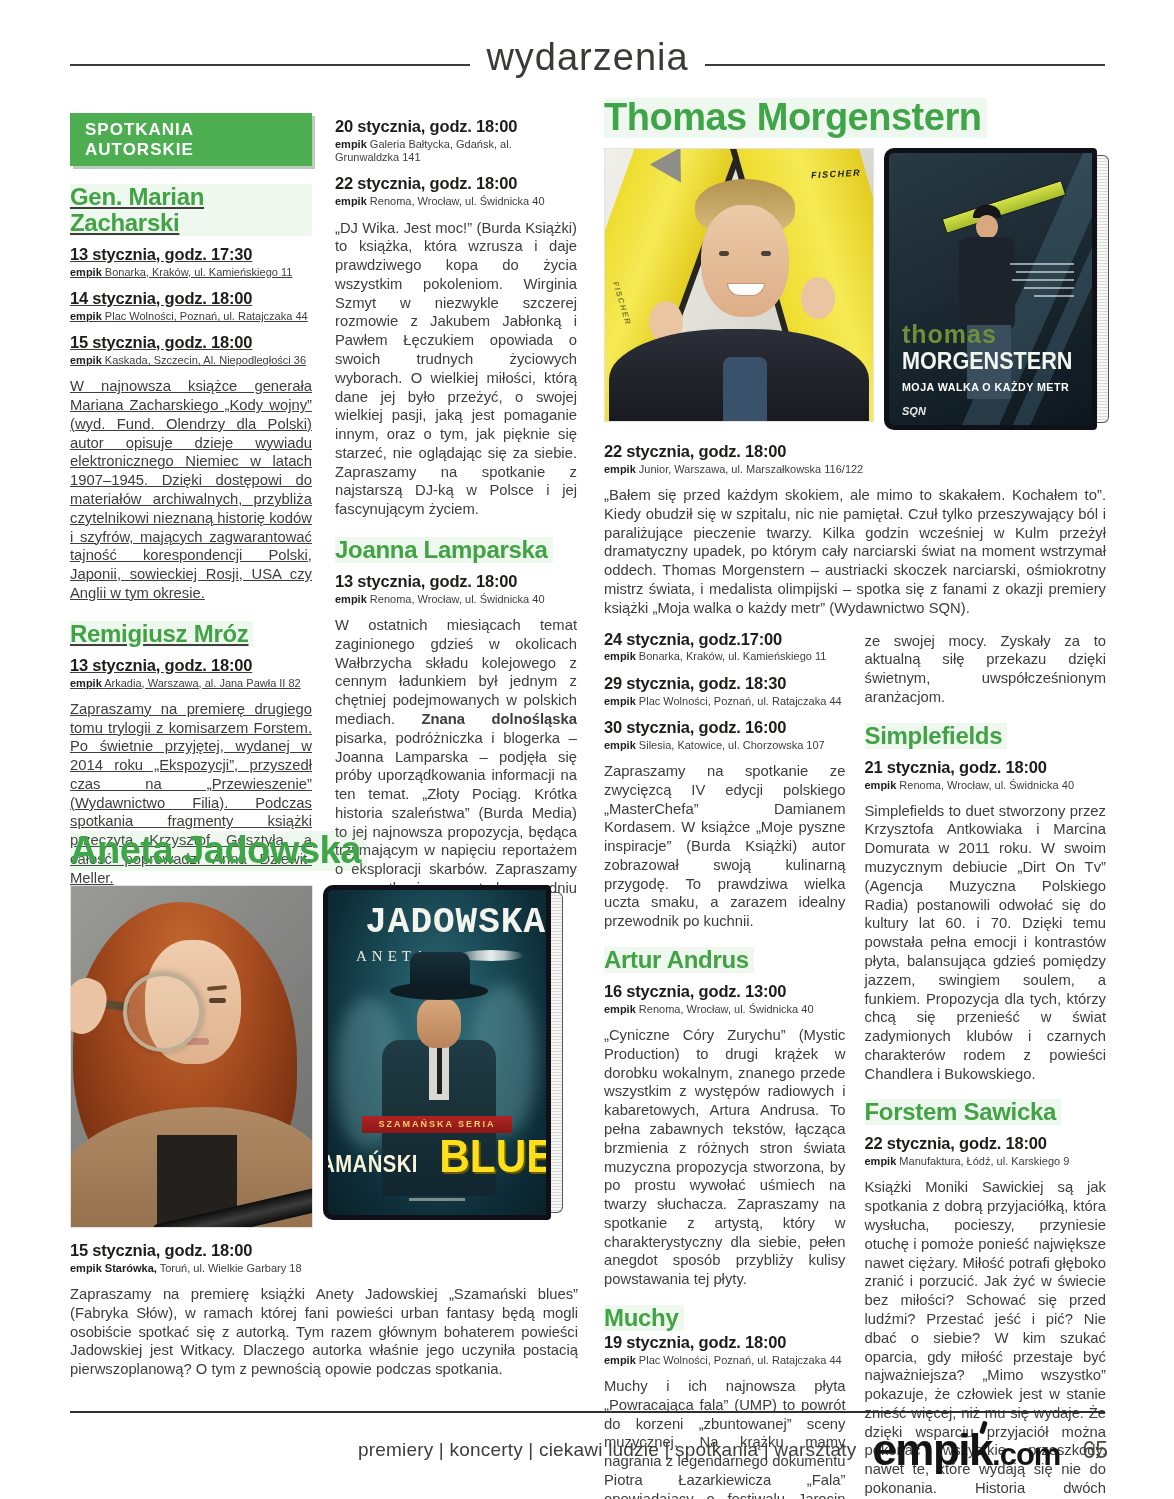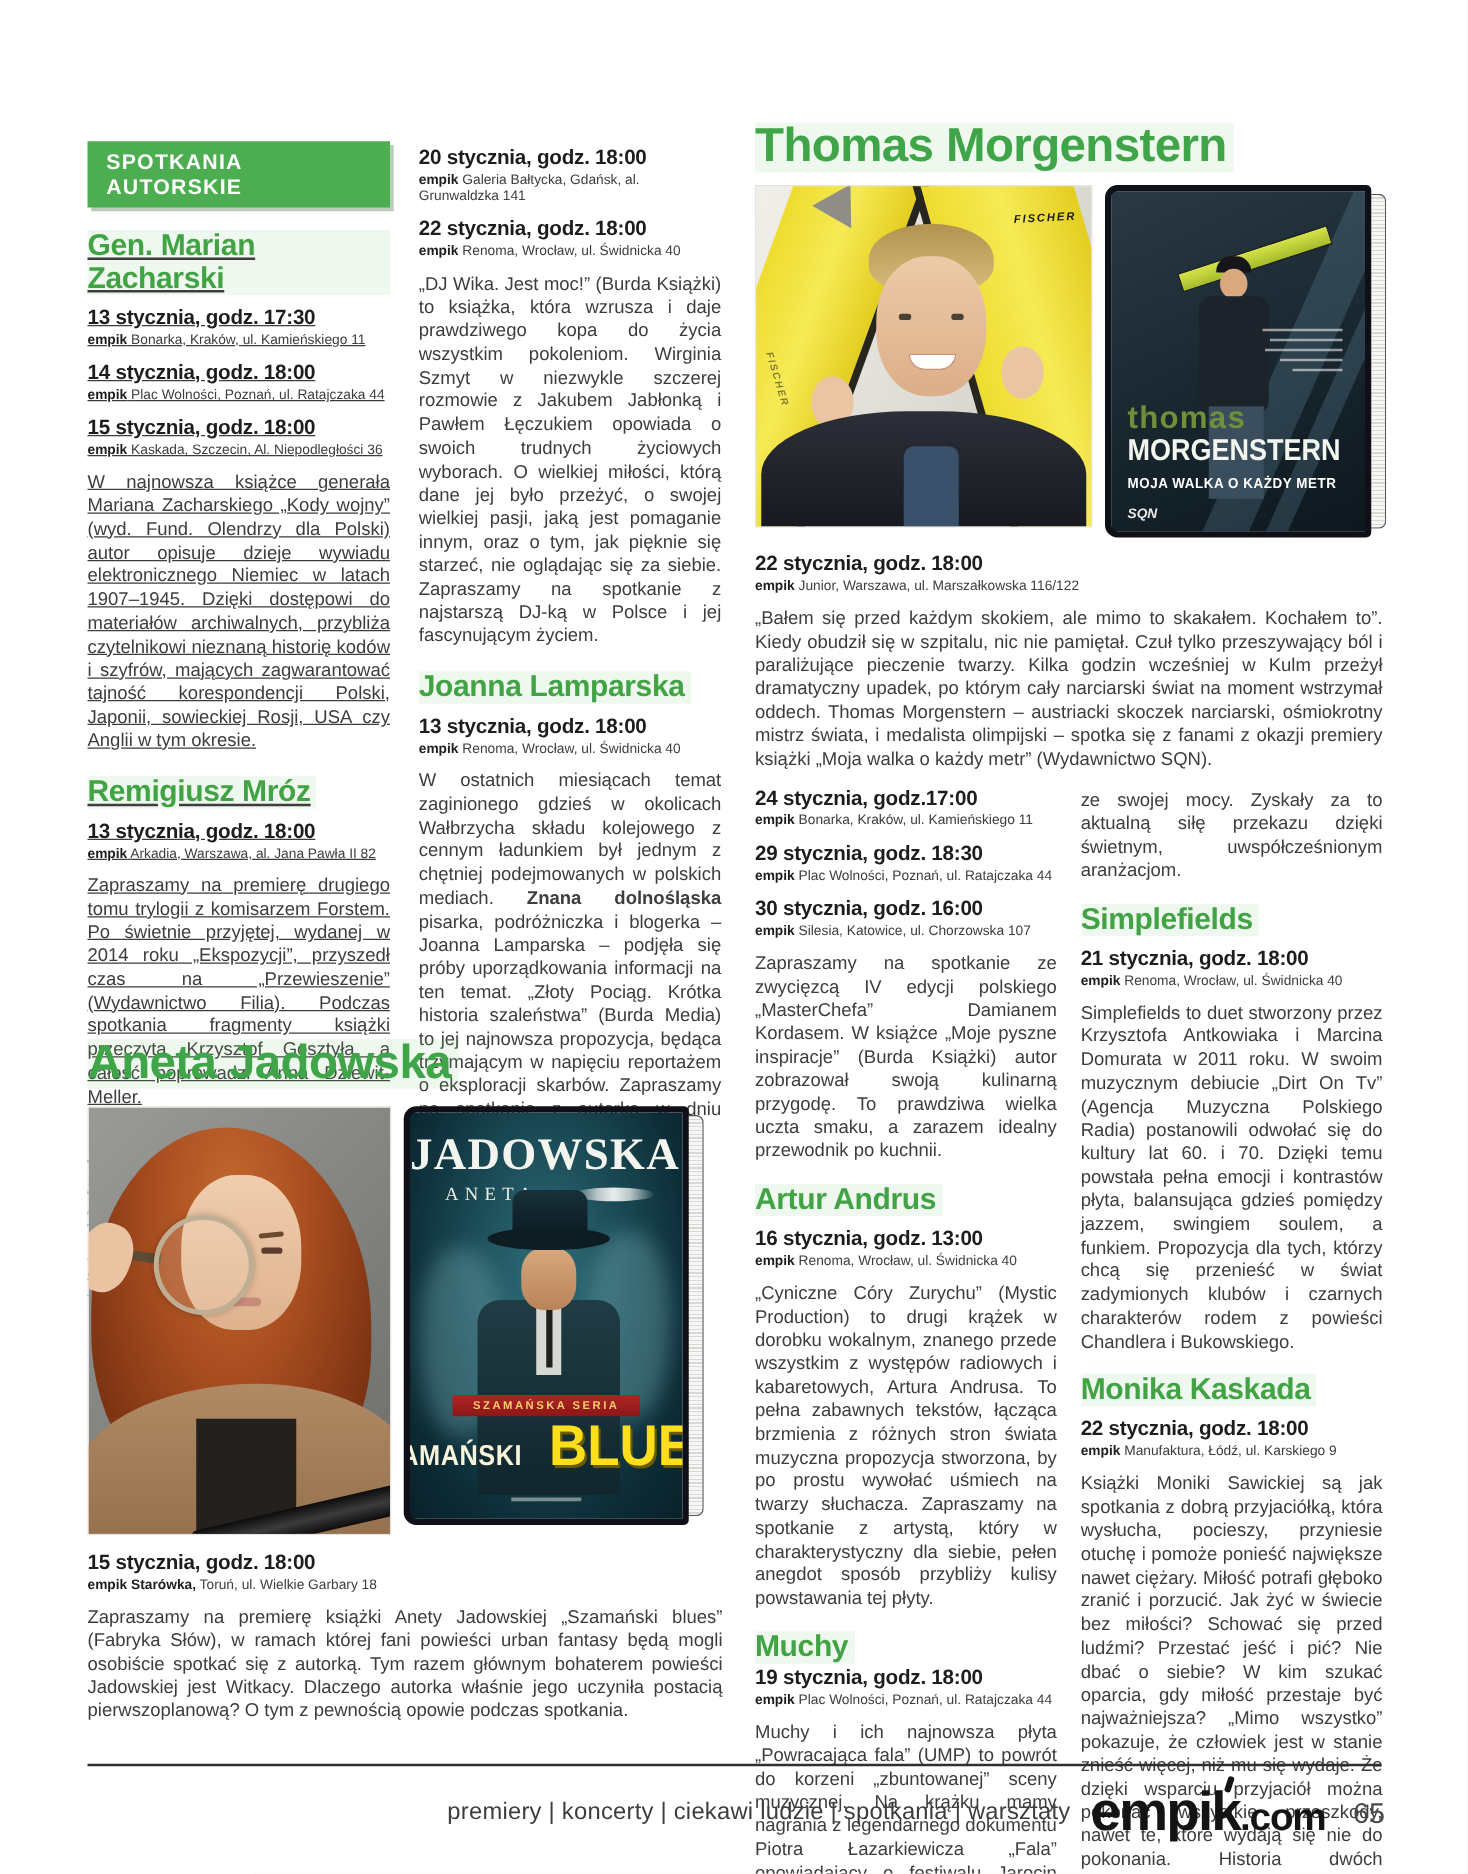"wydarzenia" div.masthead { html: none -> <div> <div></div> <div>wydarzenia</div> <div></div> </div> }
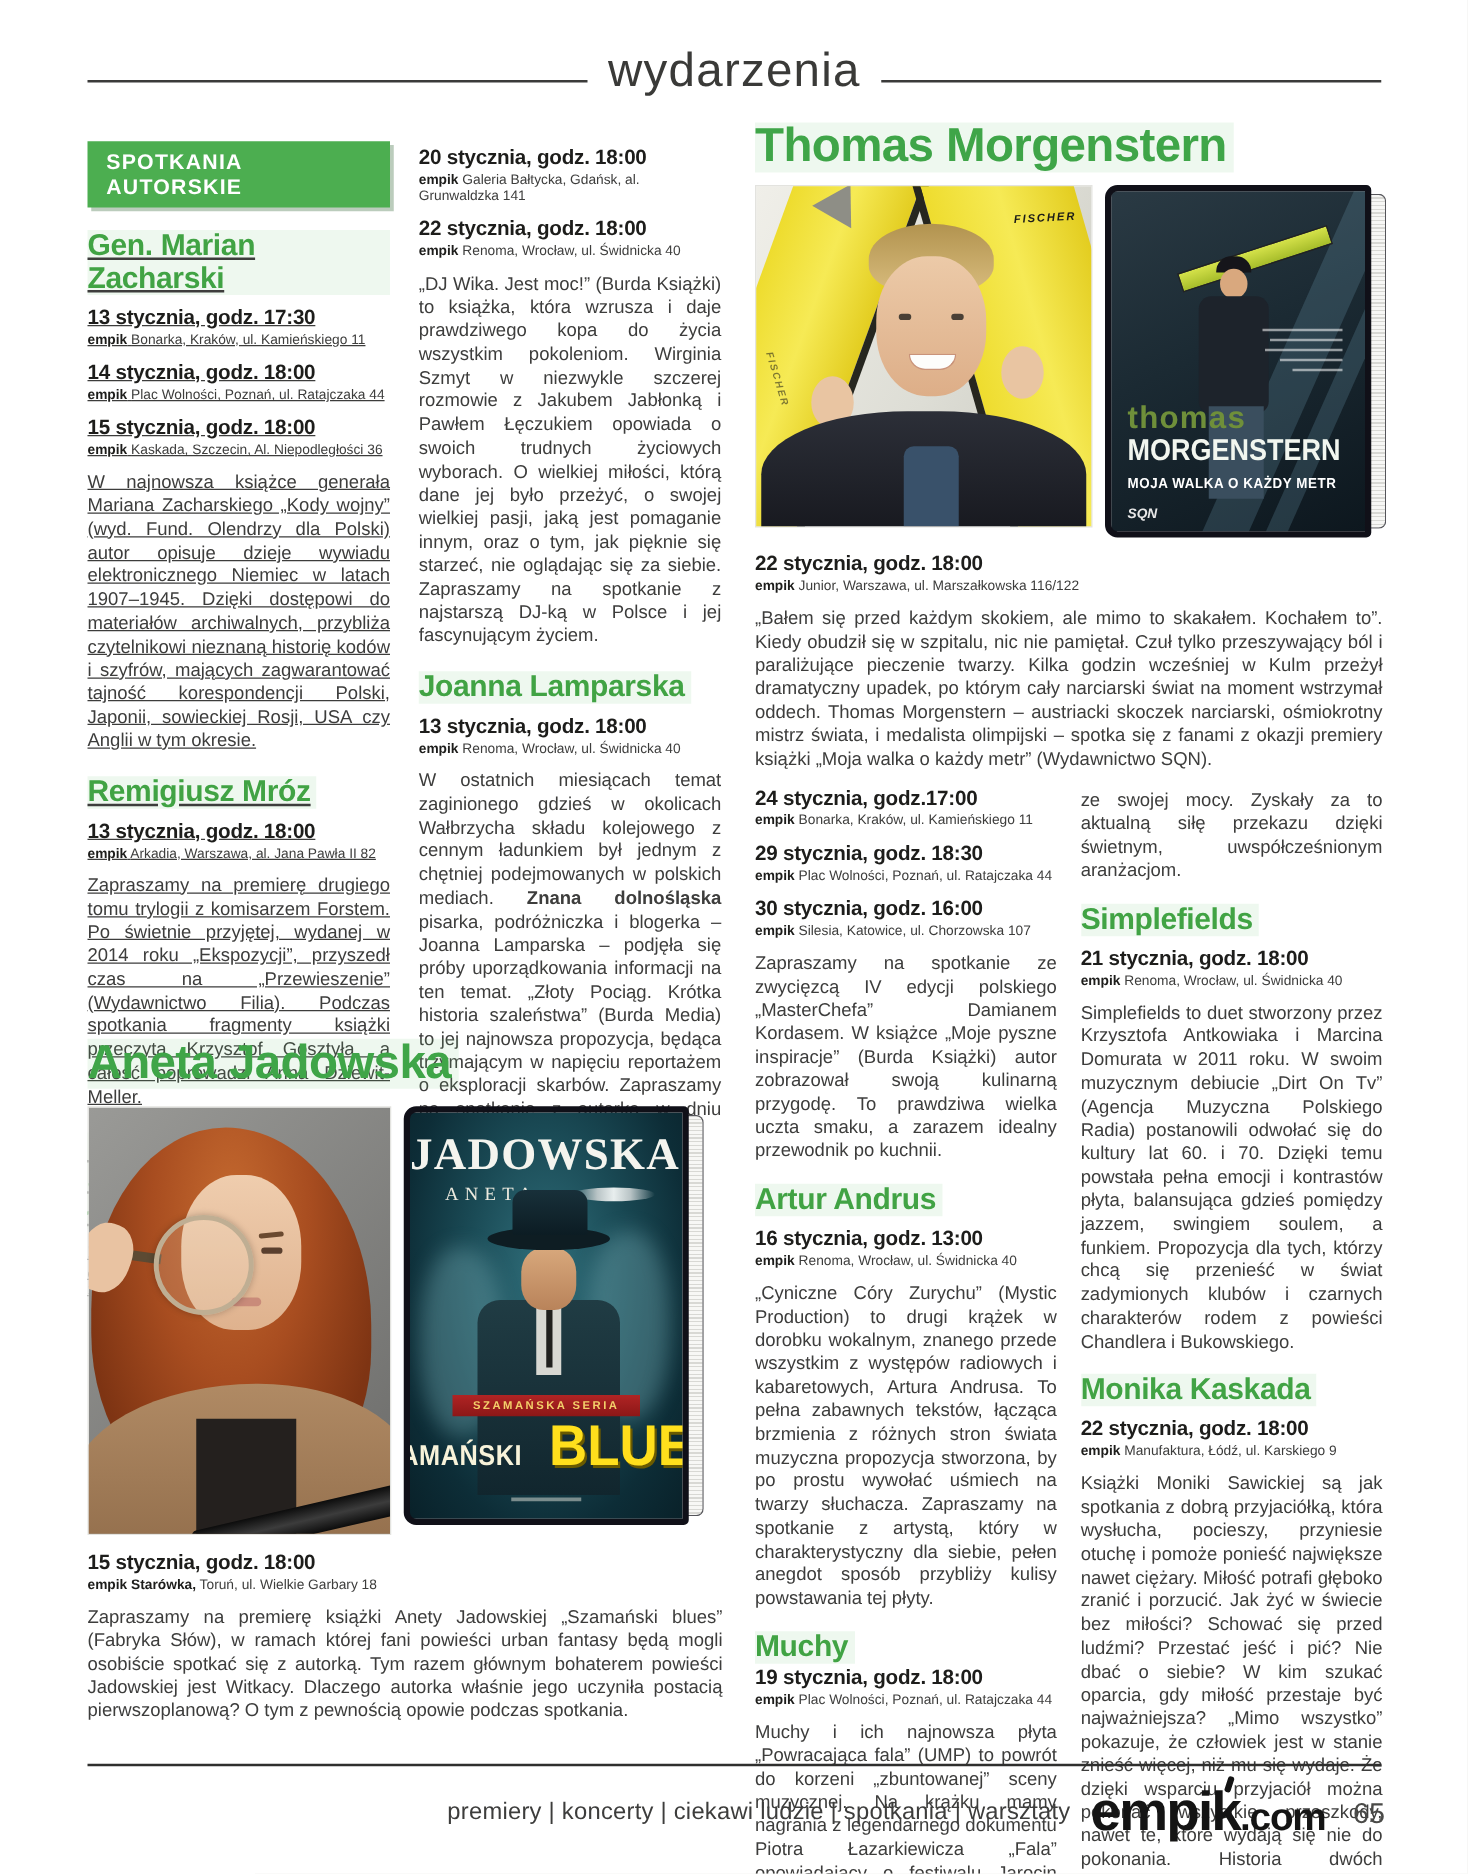"JADOWSKA" .ajc-author { font-family: Liberation Serif, serif -> Liberation Mono, monospace; text-align: left -> right }
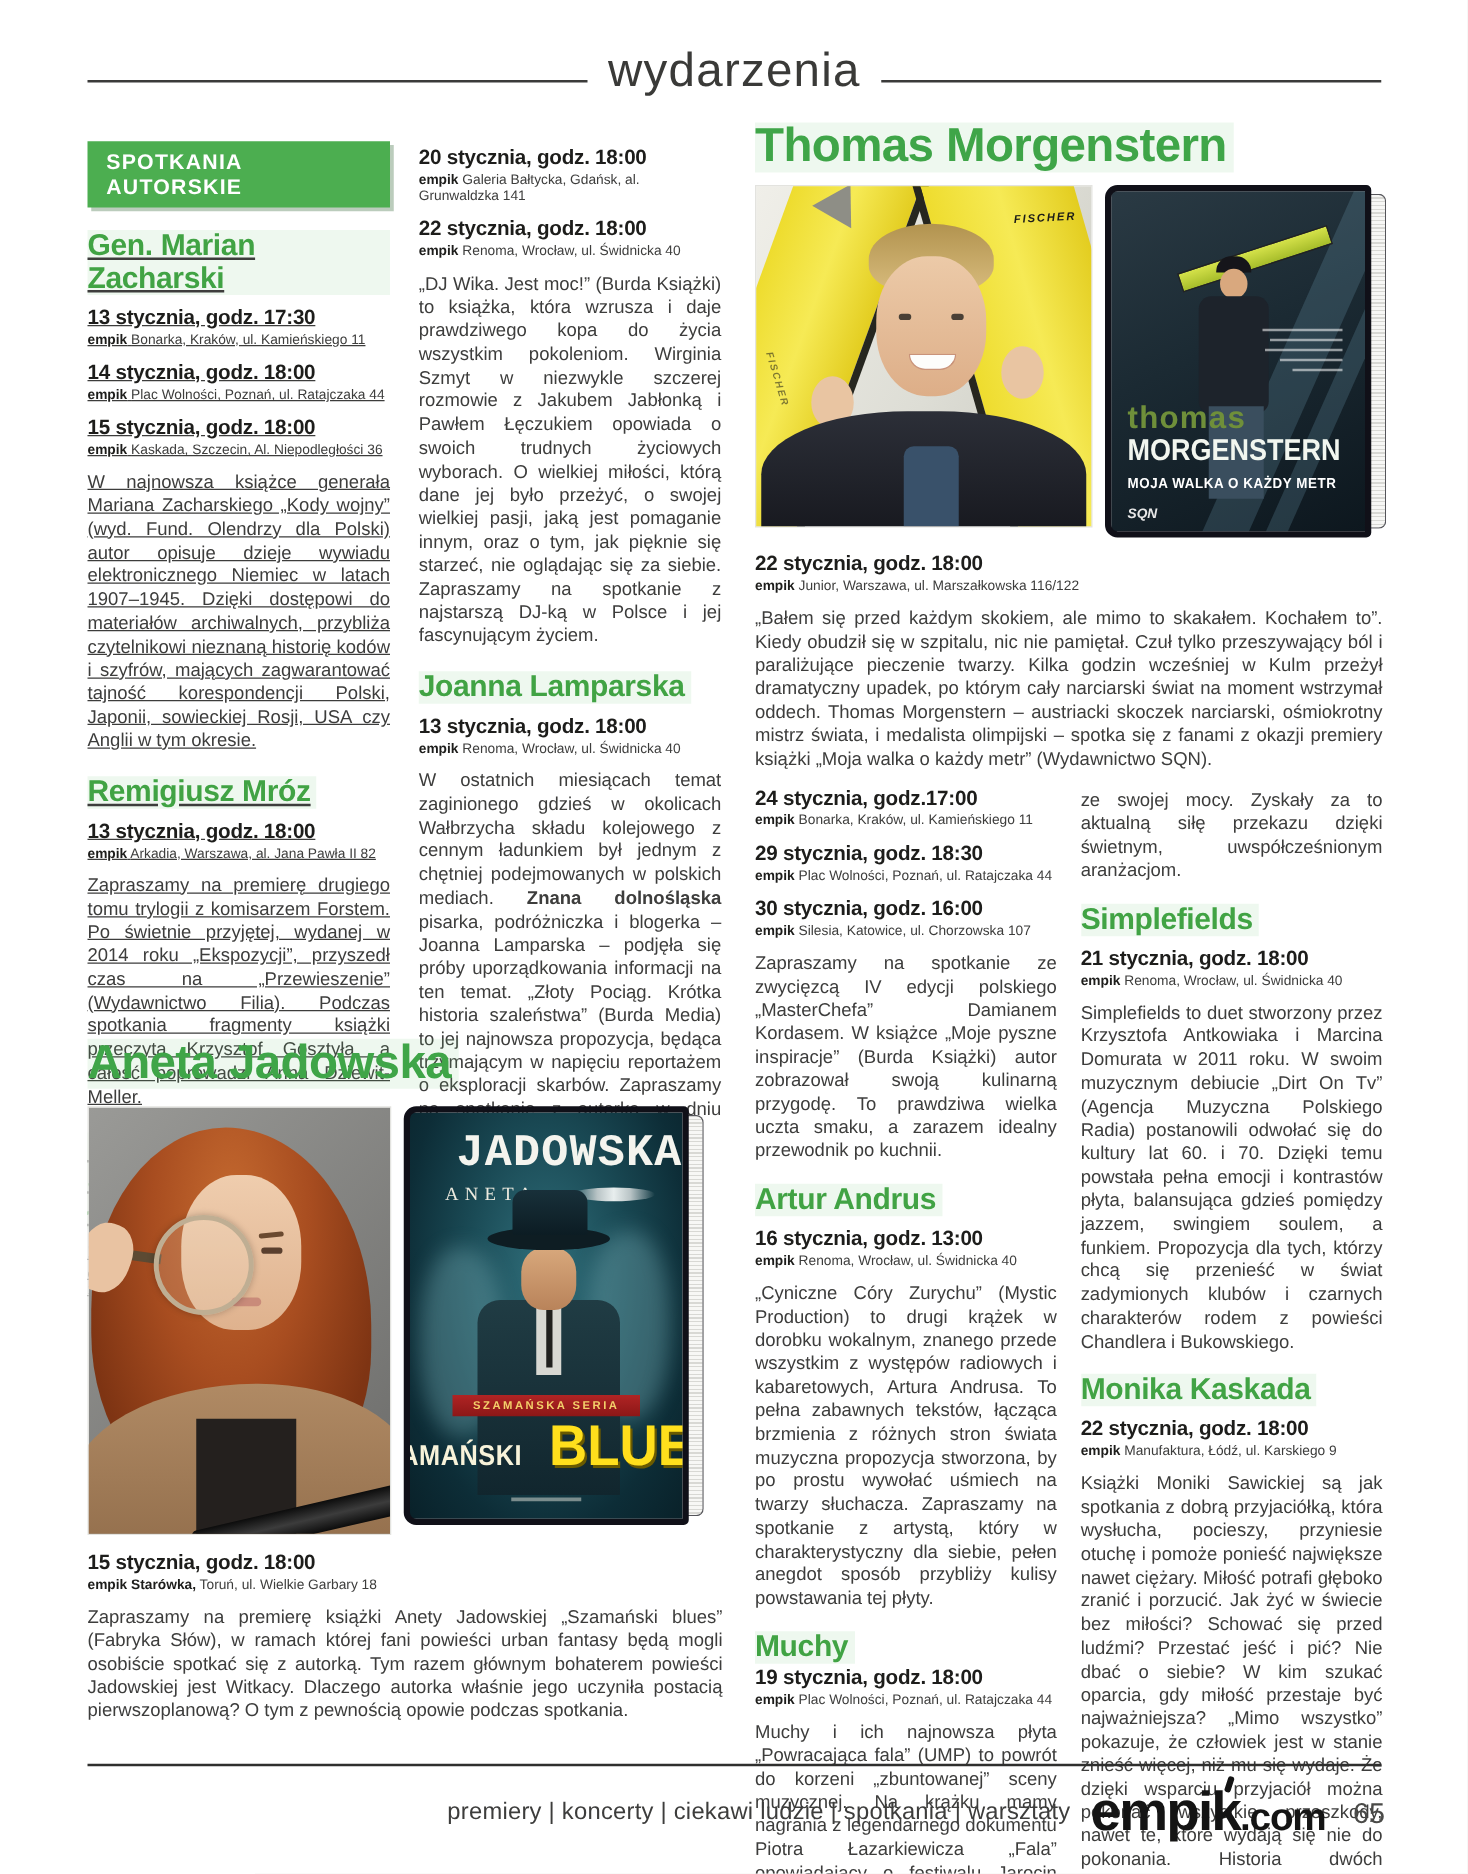"Monika Kaskada" div.h2 { text: Monika Kaskada -> Forstem Sawicka }
